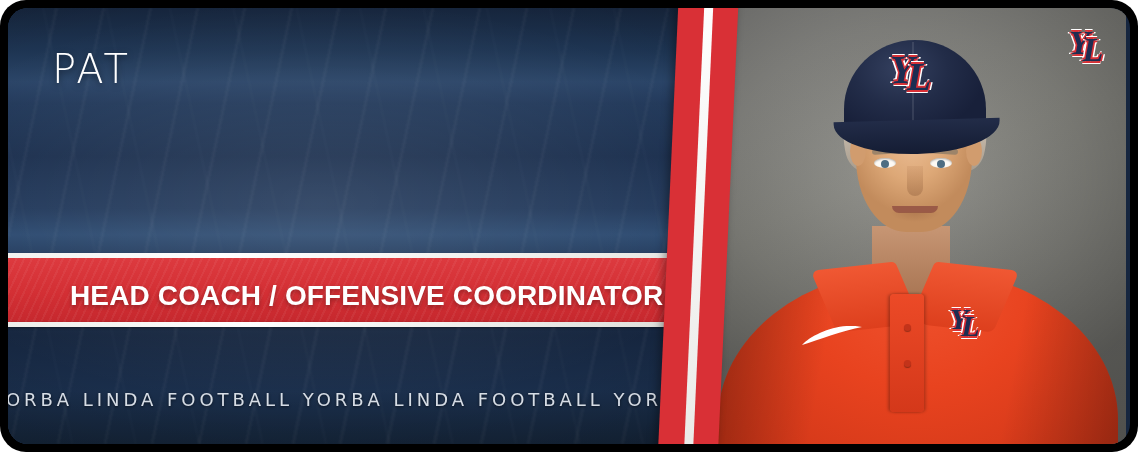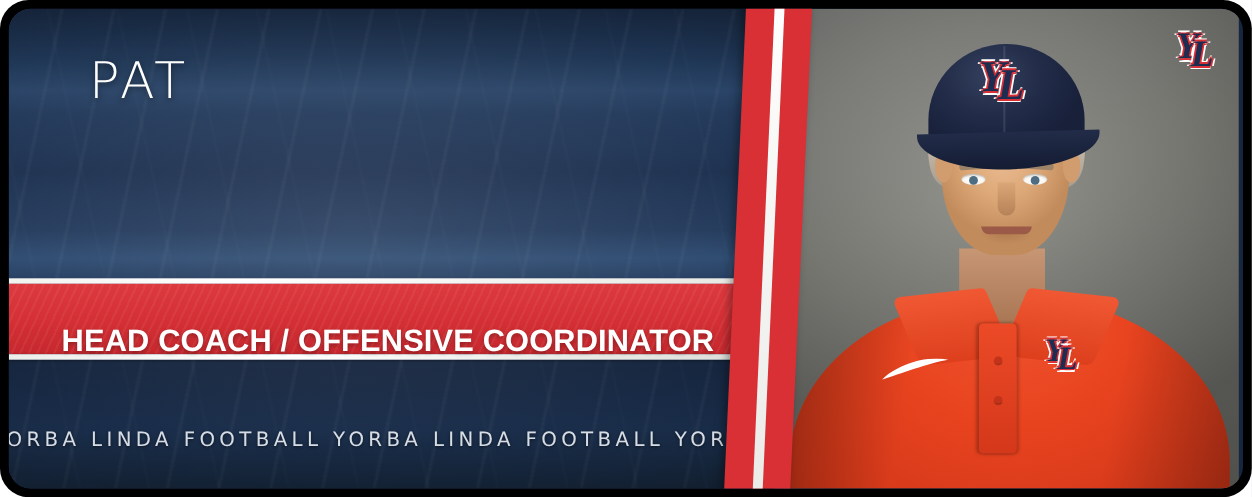"PAT" .first-name { font-size: 46px -> 40px; left: 73px -> 44px }
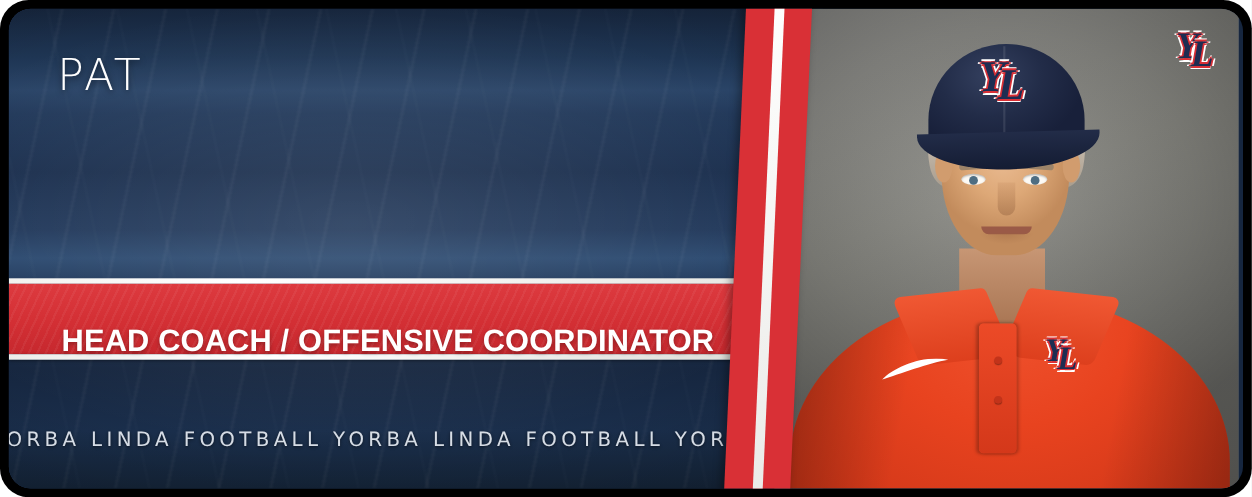"HEAD COACH / OFFENSIVE COORDINATOR" .title-text { padding-left: 48px -> 62px; top: 264px -> 250px }
